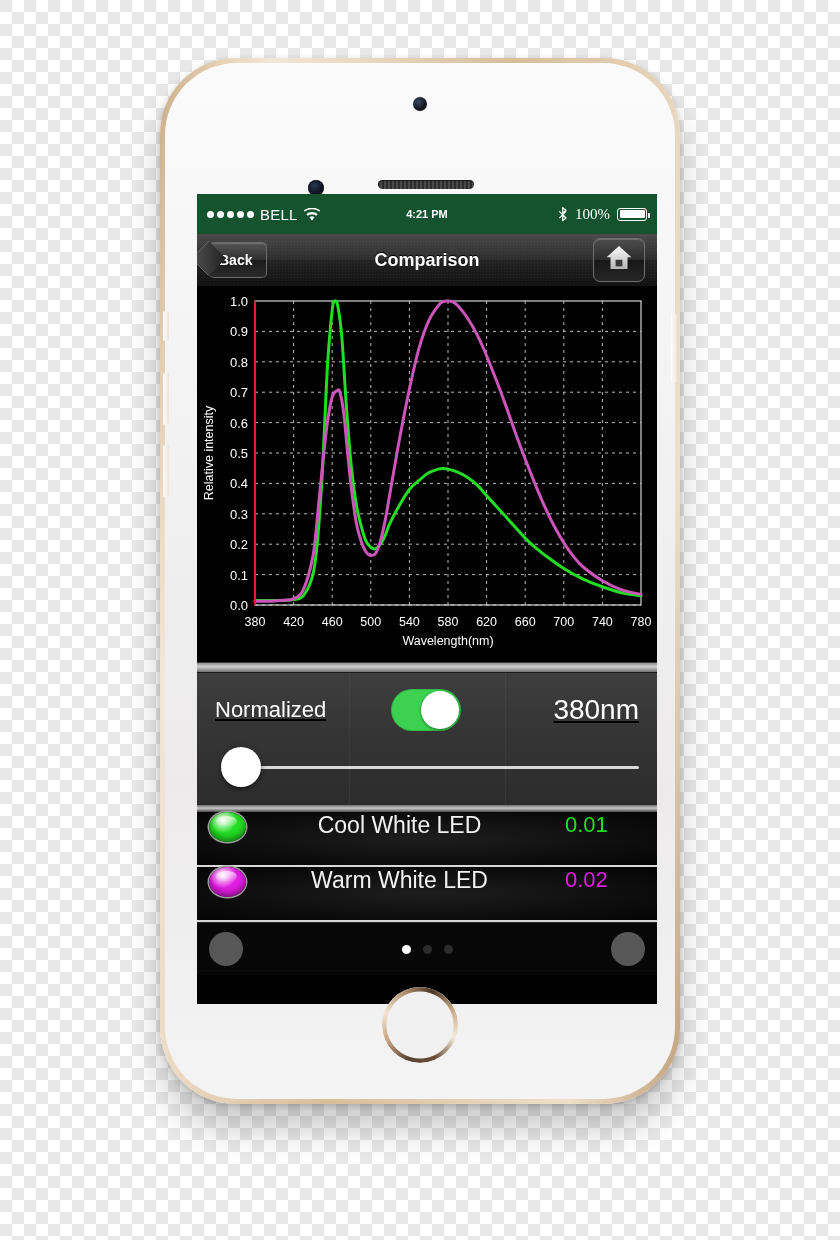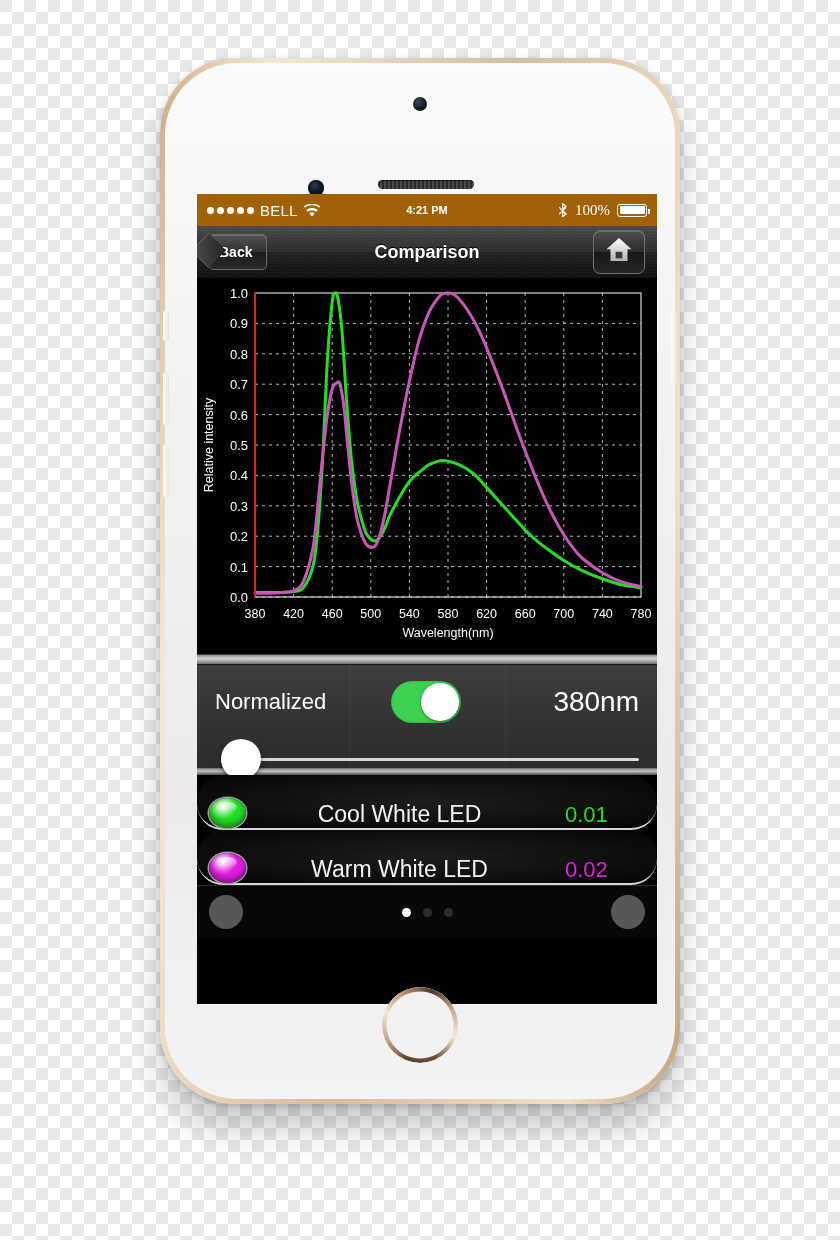"BELL" .statusbar { background: #a16207 -> #14532d; height: 32px -> 40px }
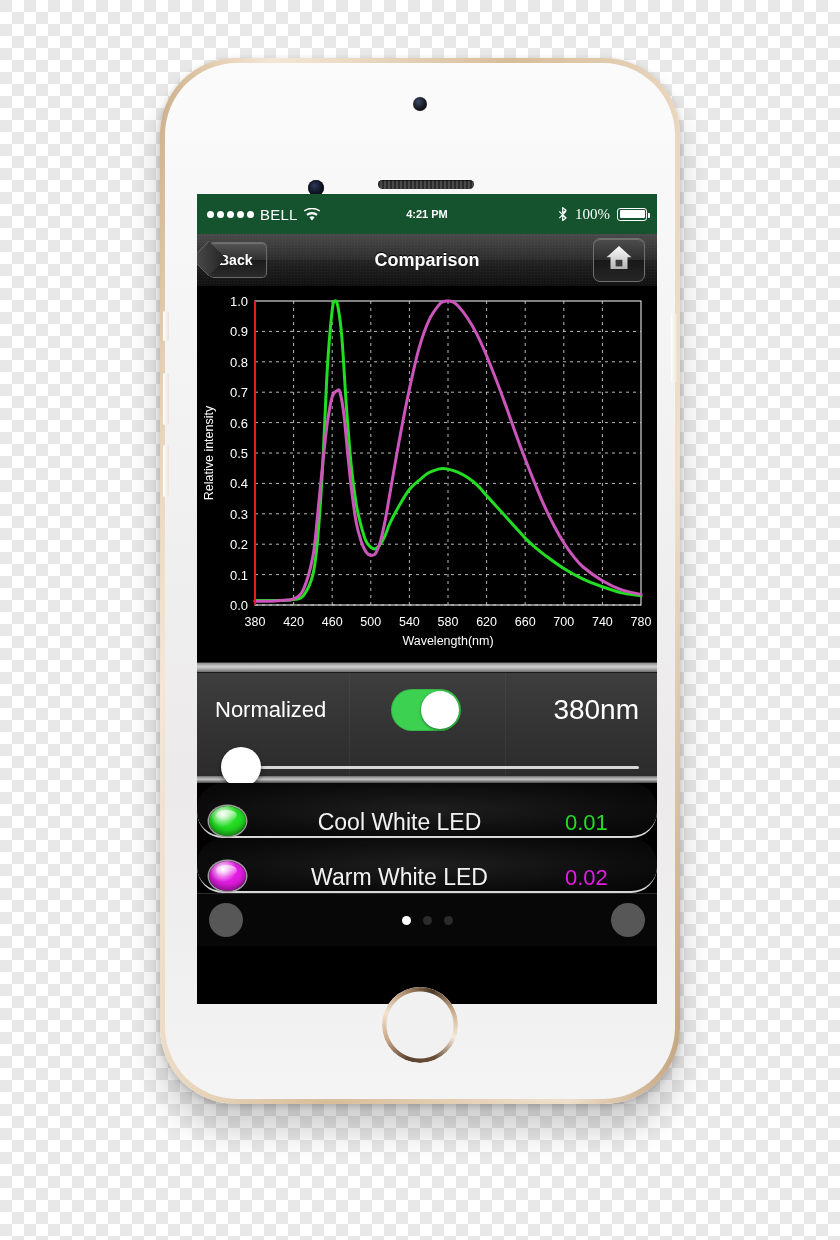"Normalized" .controls { height: 103px -> 132px; text-decoration: none -> underline }
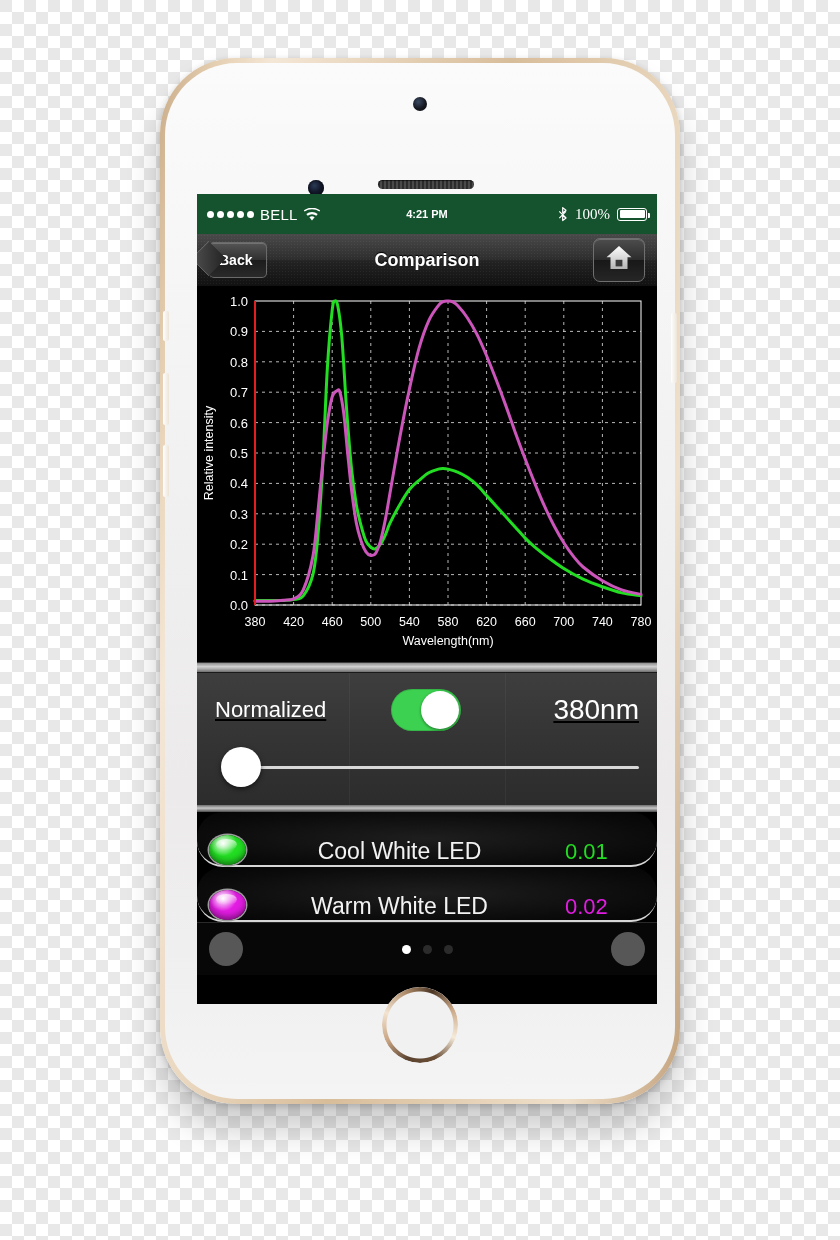"Cool White LED" .row { align-items: flex-end -> flex-start; border-radius: 26px -> none }
